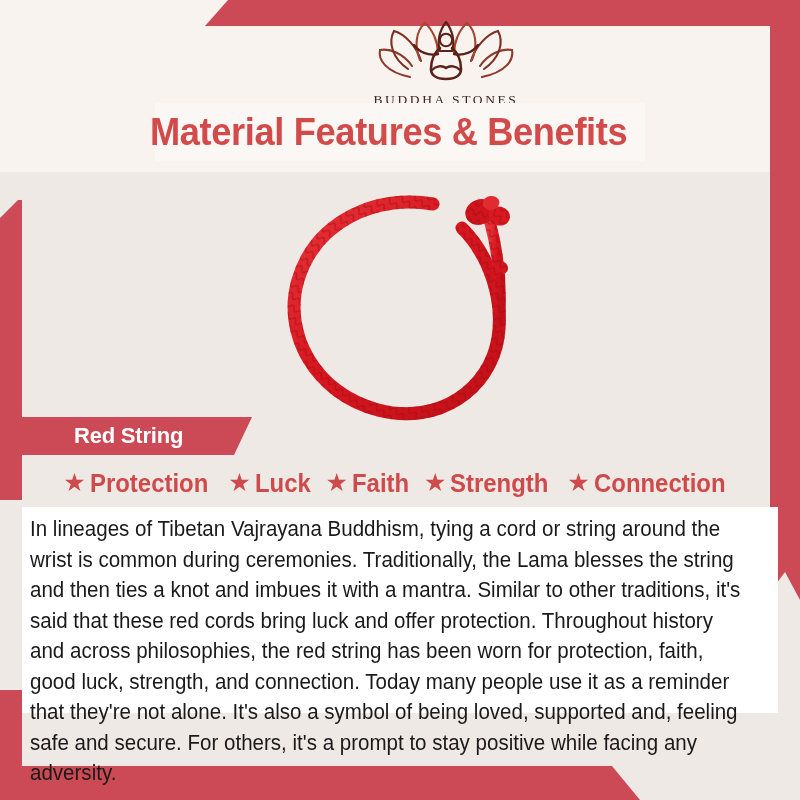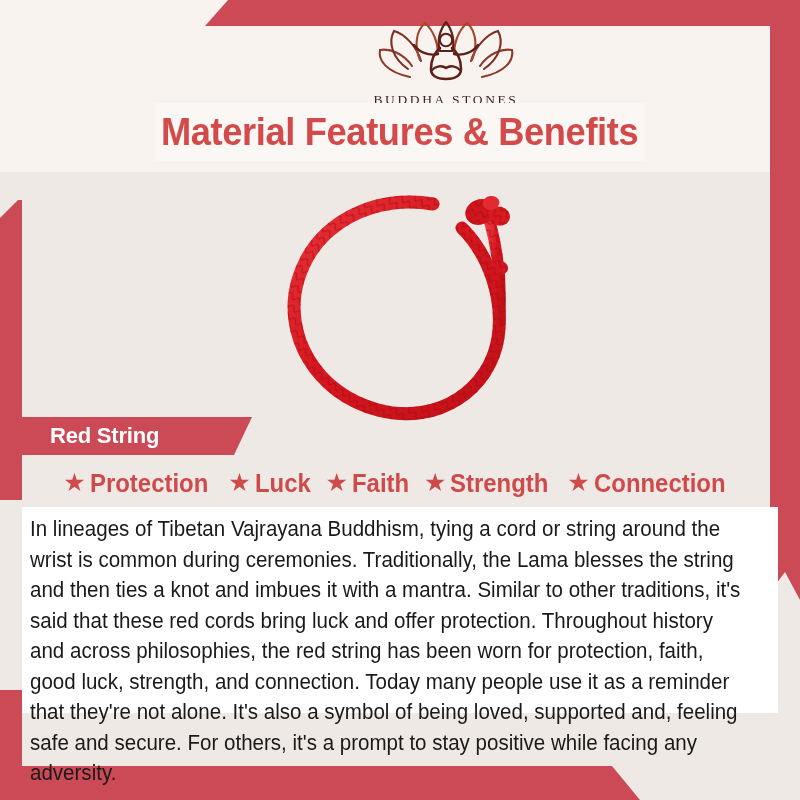"Material Features & Benefits" .title-banner { justify-content: center -> flex-end }
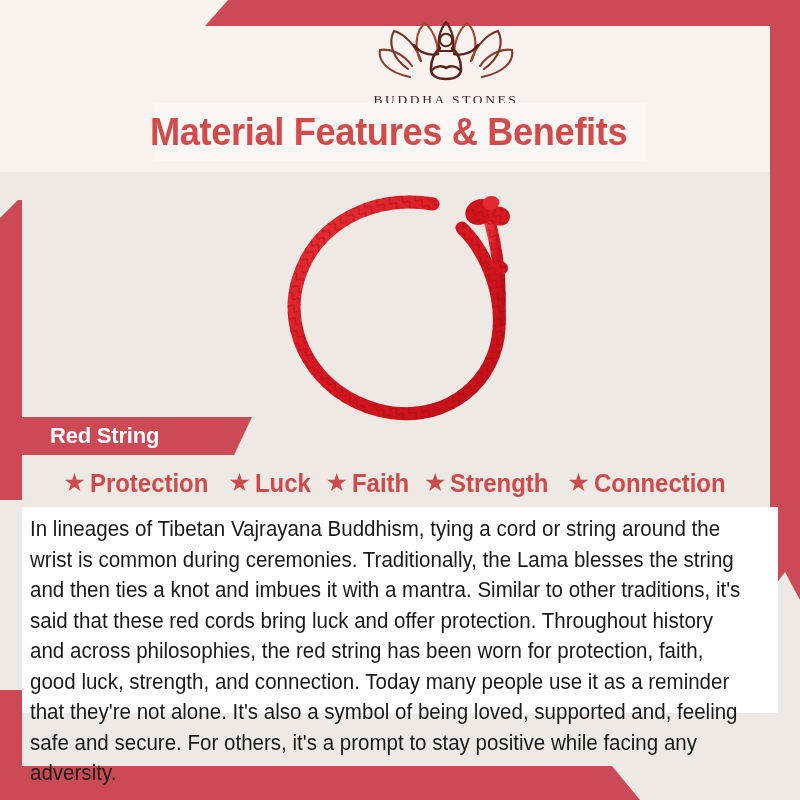"Red String" .label-text { margin-left: 28px -> 52px }
